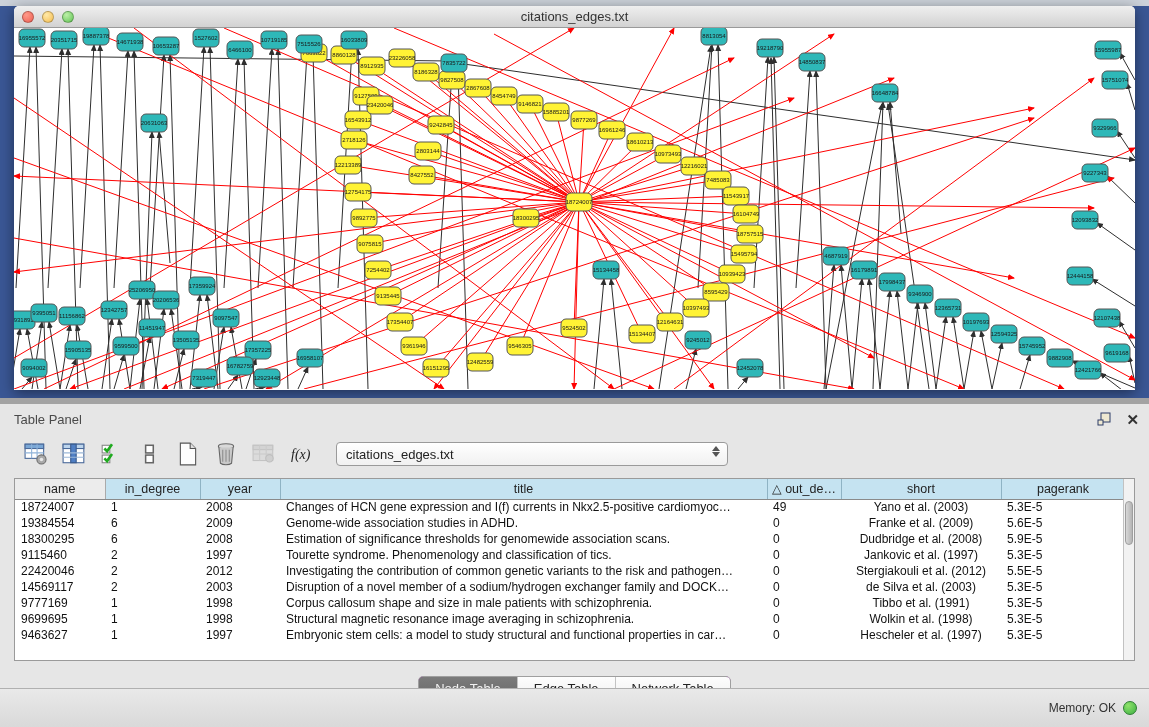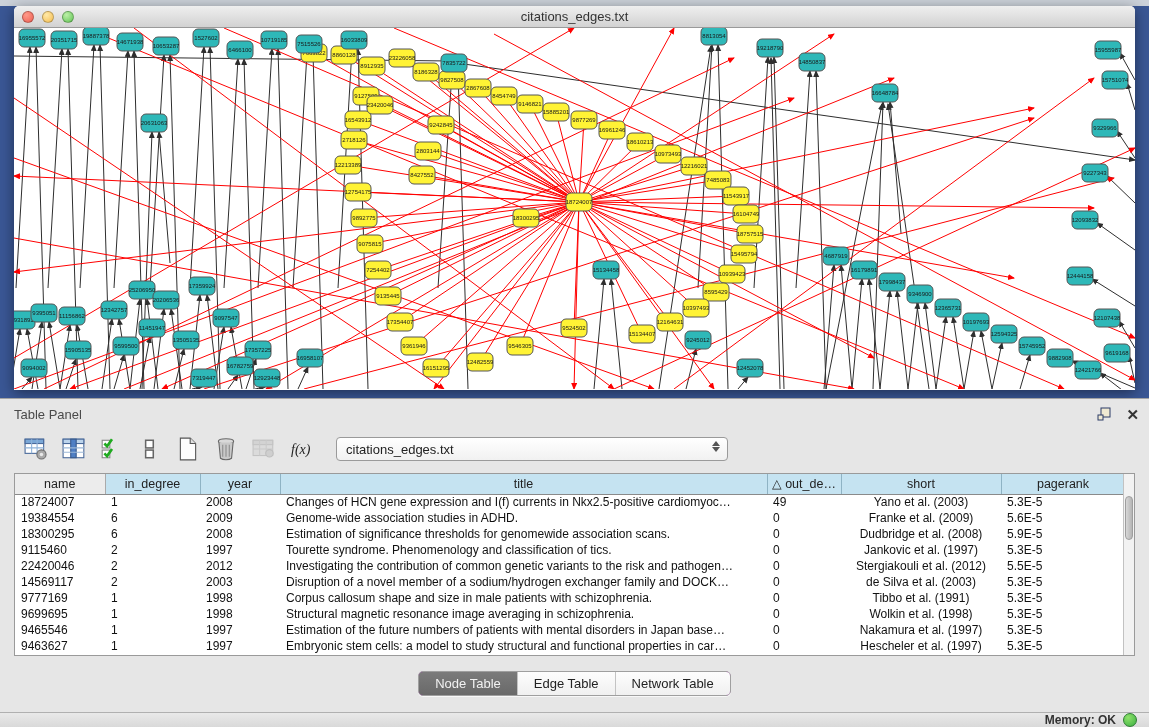"Table Panel" .tablepanel { border-top: 1px solid #a3a3a3 -> 6px solid #a3a3a3 }
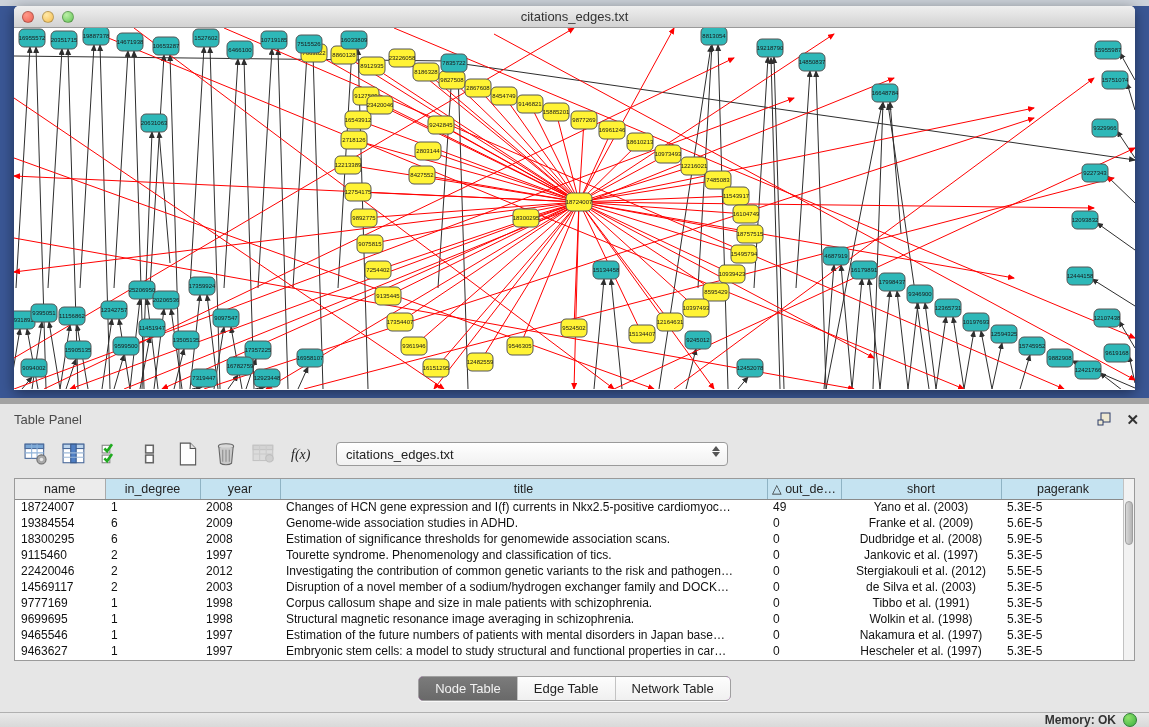"9465546" tr { html: <tr> <td>9465546</td> <td>1</td> <td>1997</td> <td>Estimation of the future numbers of patients with mental disorders in Japan base…</td> <td>0</td> <td>Nakamura et al. (1997)</td> <td>5.3E-5</td> </tr> -> none }
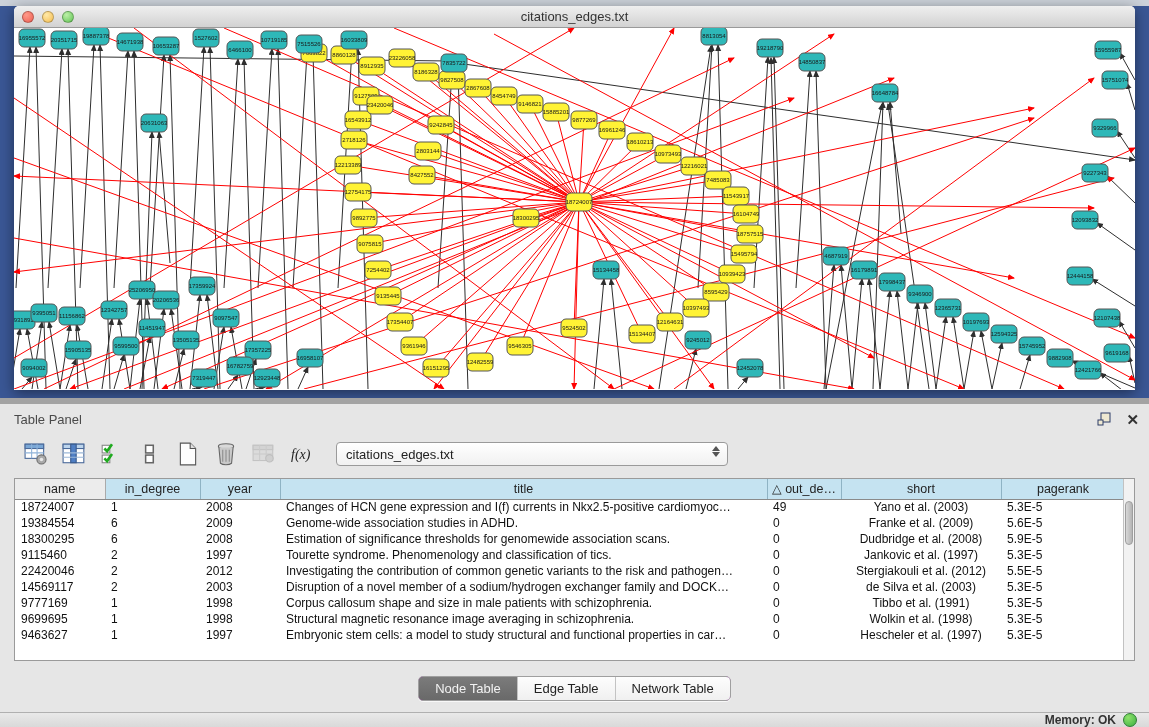"Memory: OK" .statusbar { font-weight: bold -> none; height: 15px -> 39px }
